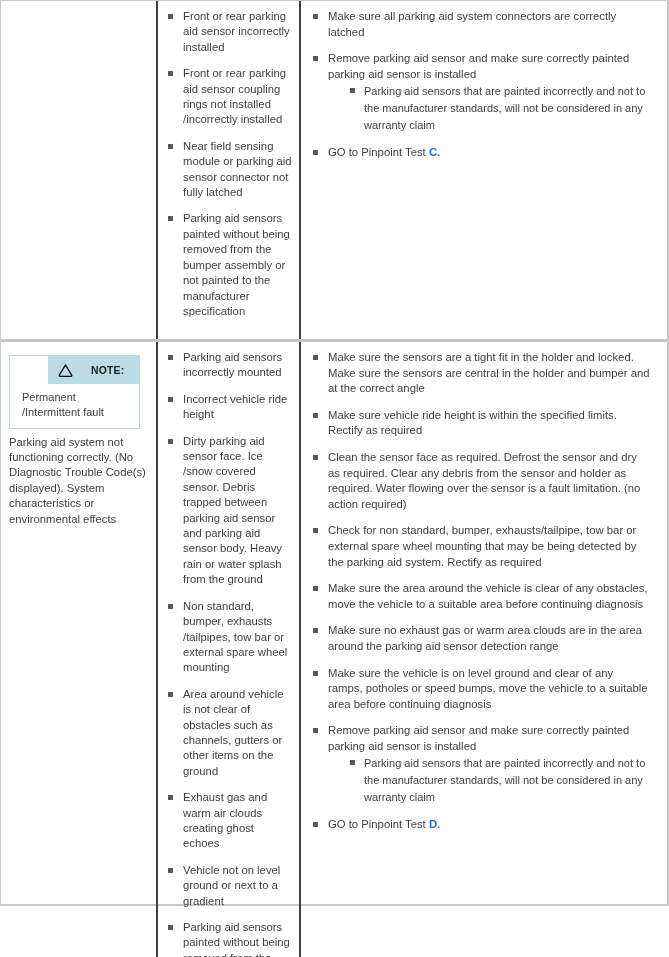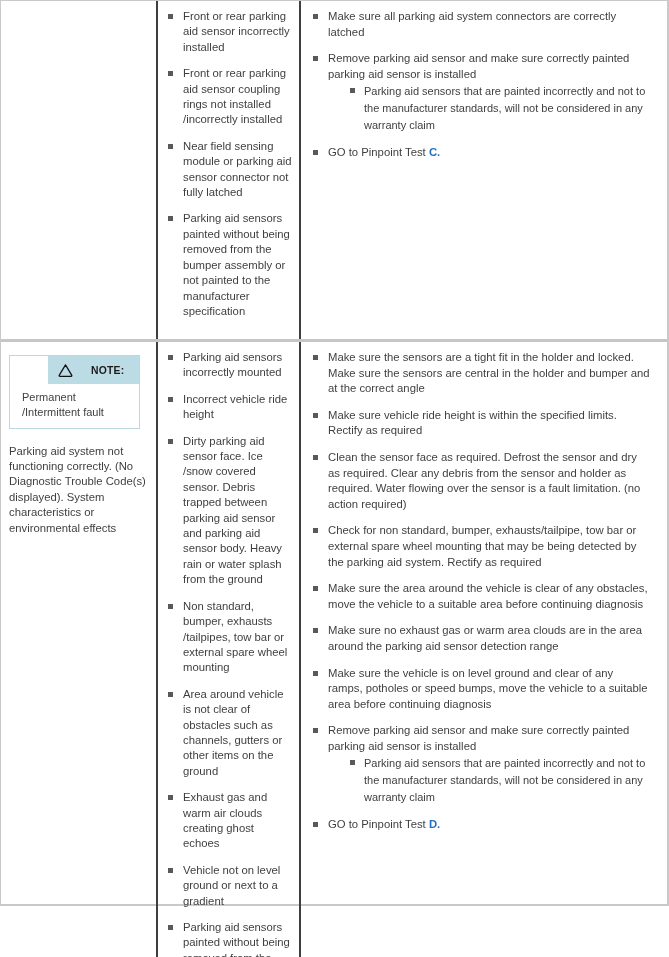"Parking aid system not functioning" .sym-para { margin: 15px 0 0 8px -> 6px 0 0 8px }
